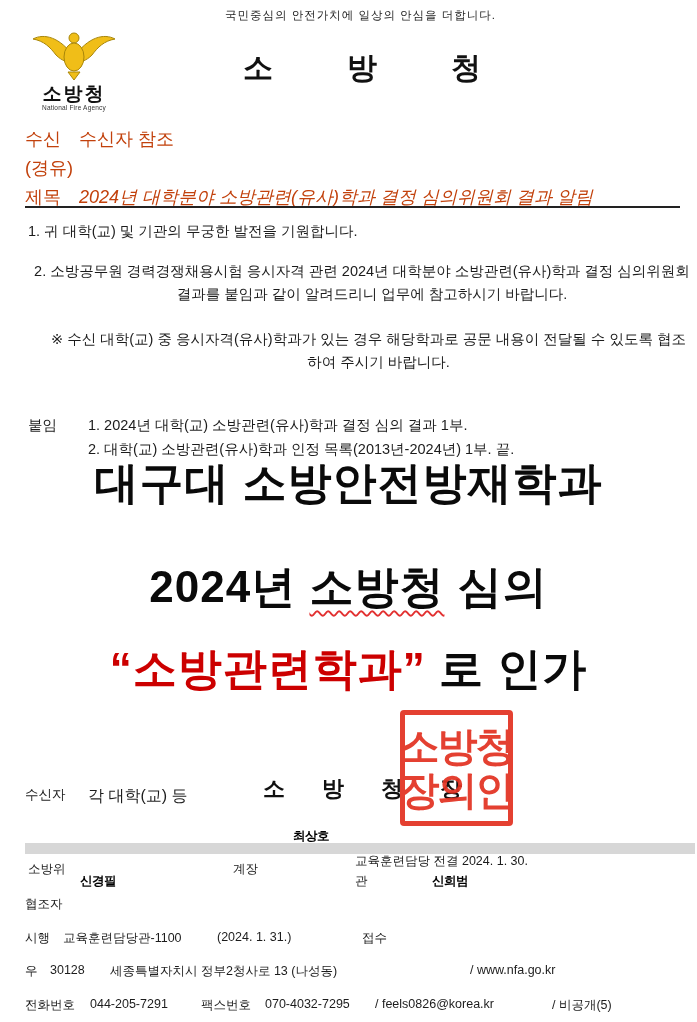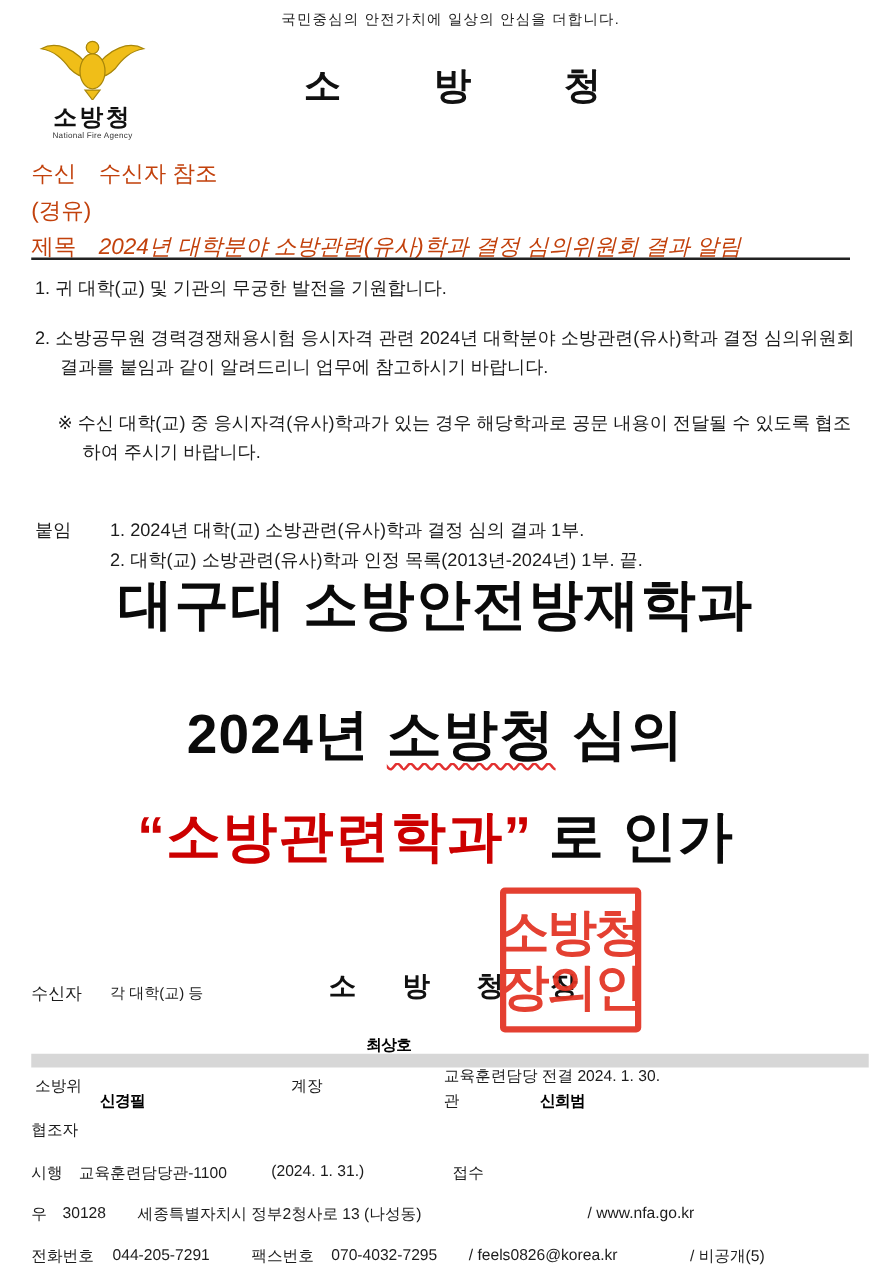"2. 소방공무원 경력경쟁채용시험 응시자격 관련" .hang { text-align: none -> center }
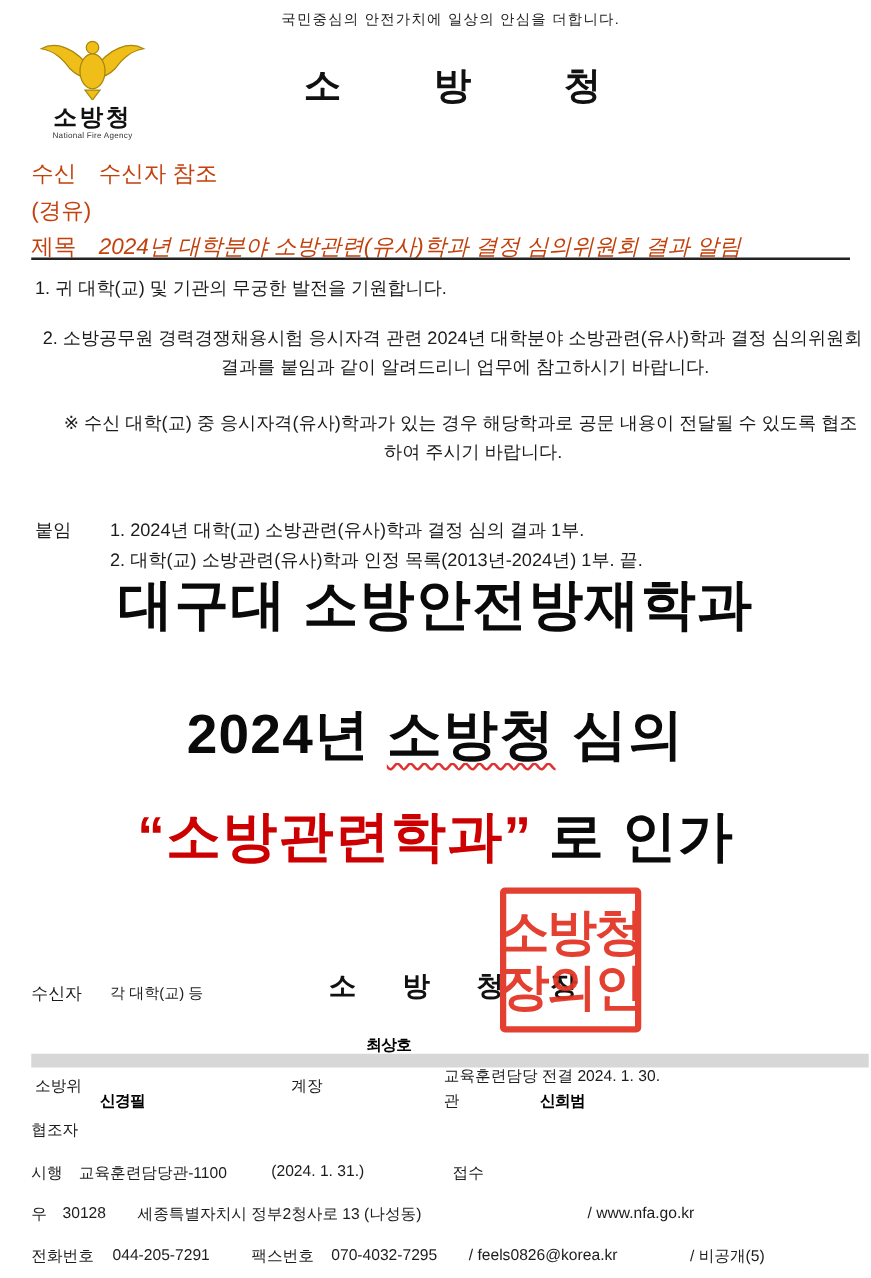"각 대학(교) 등" div.abs { font-size: 12px -> 16px }
